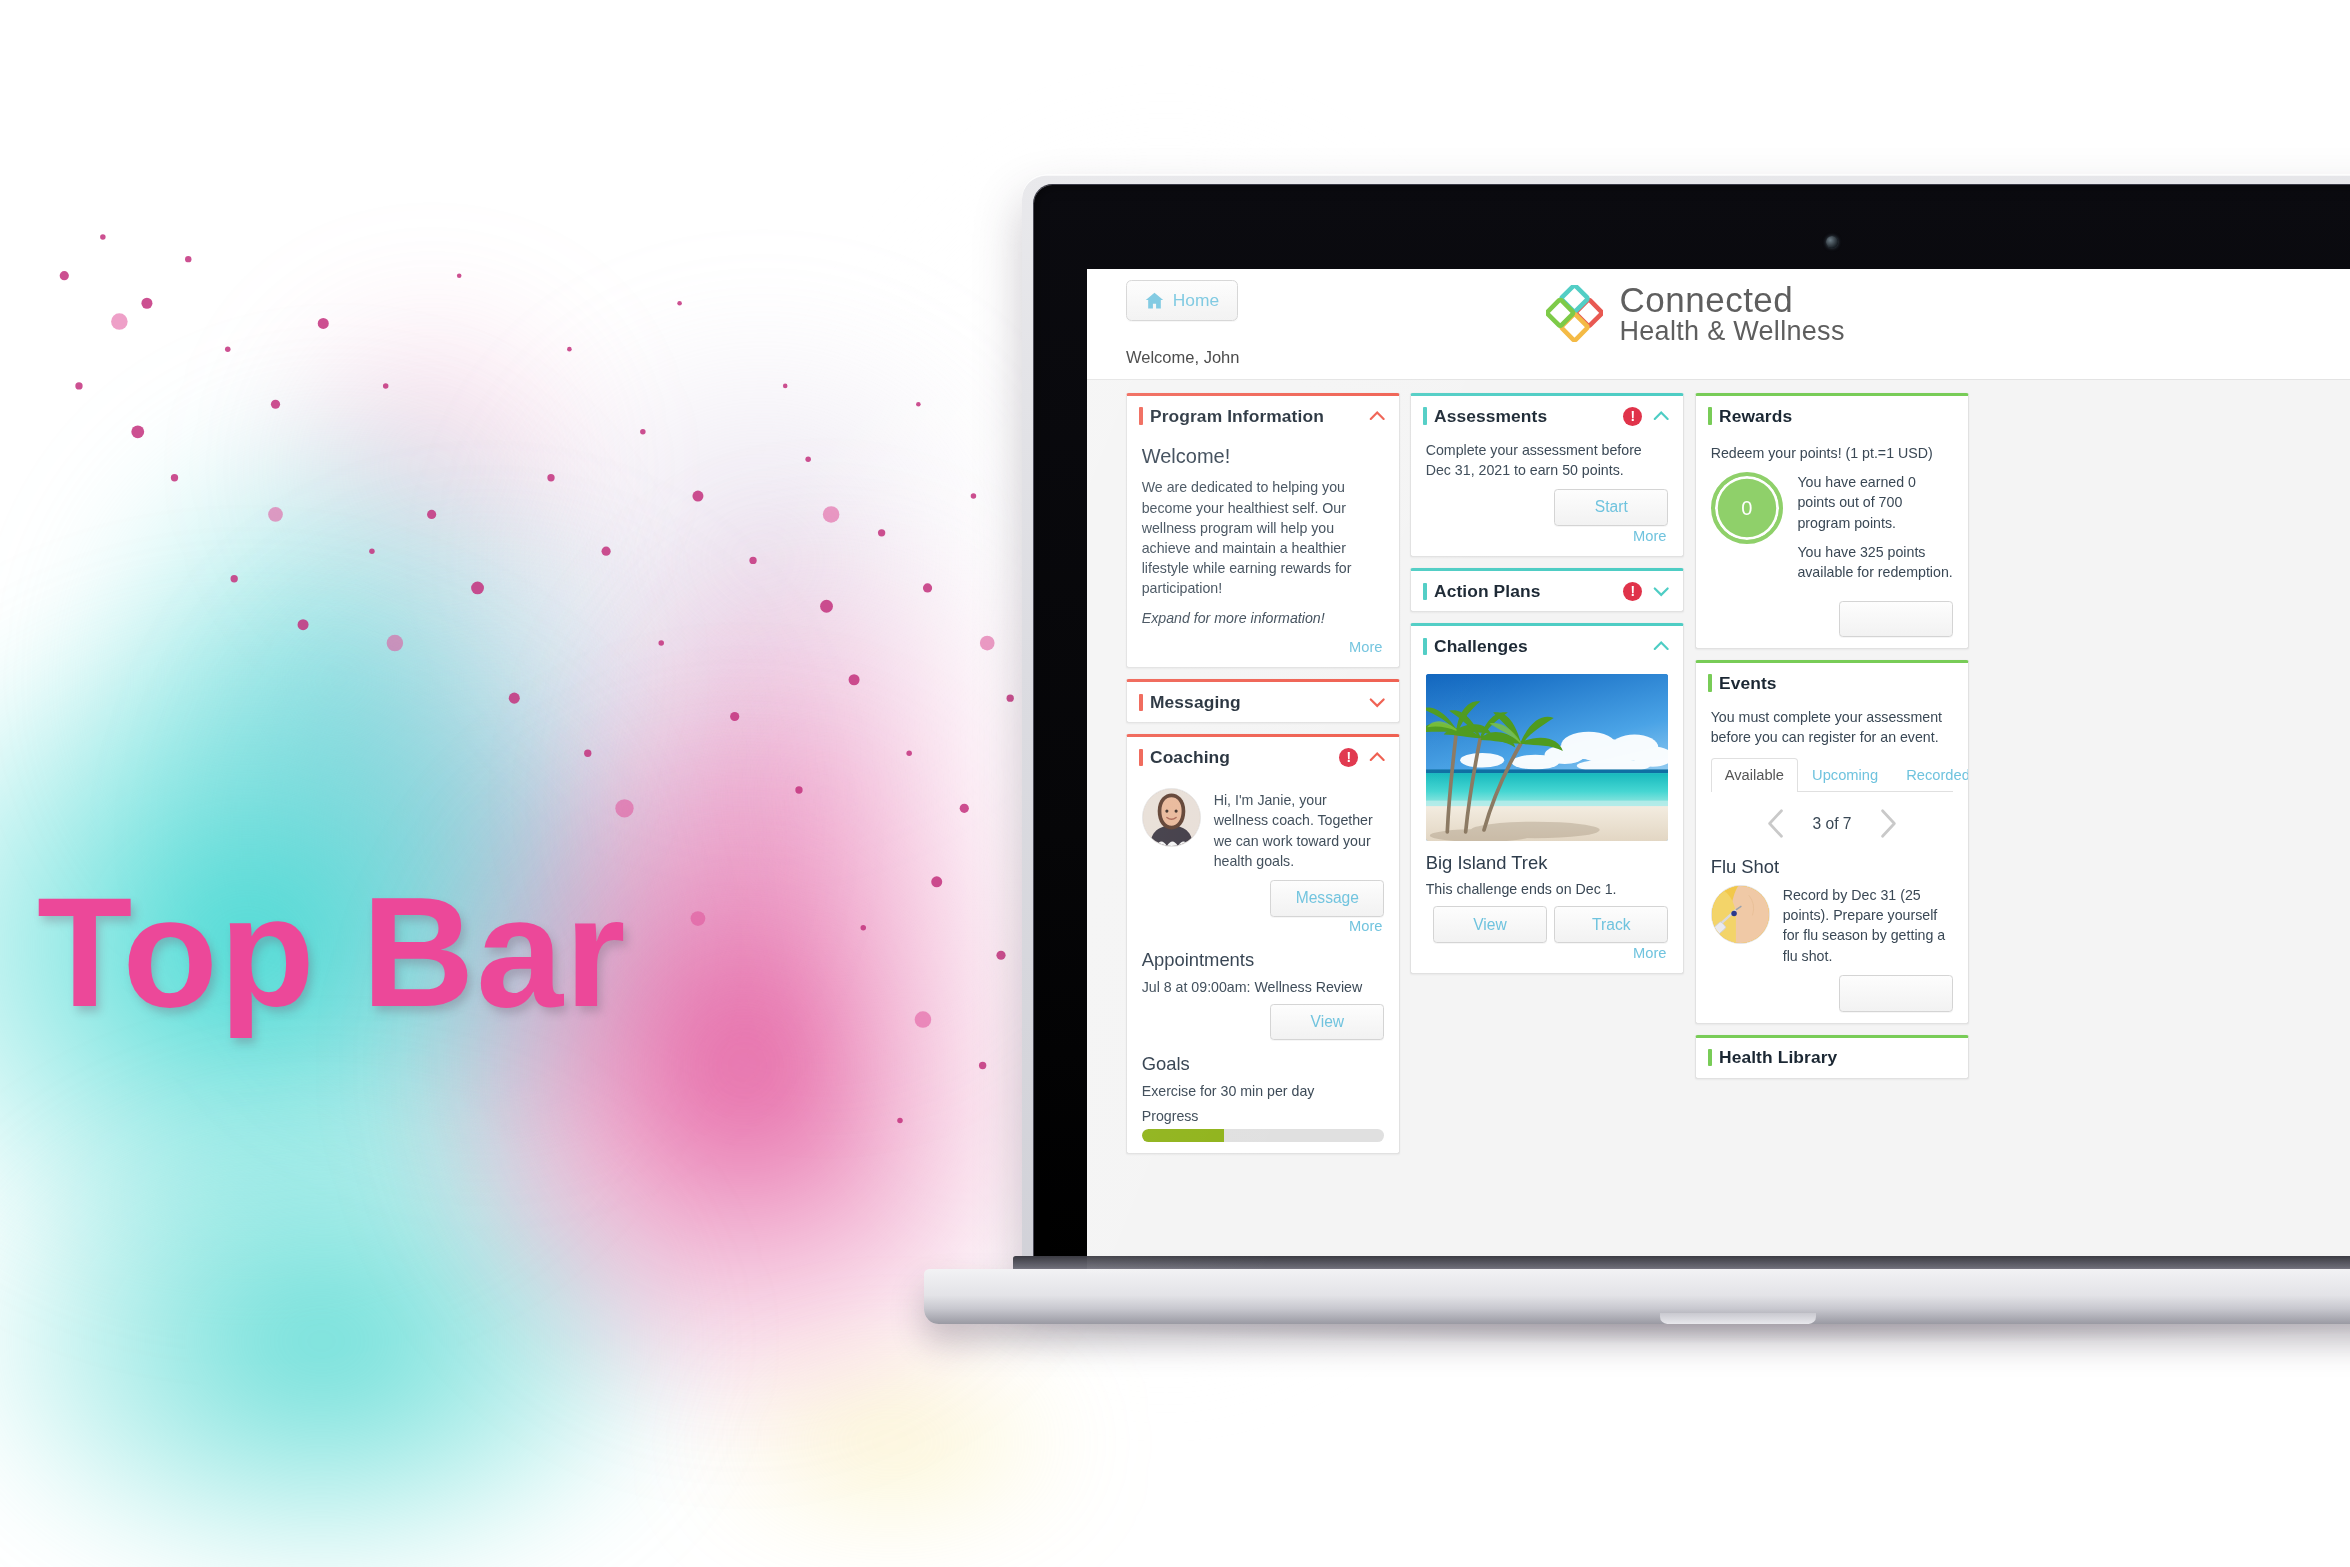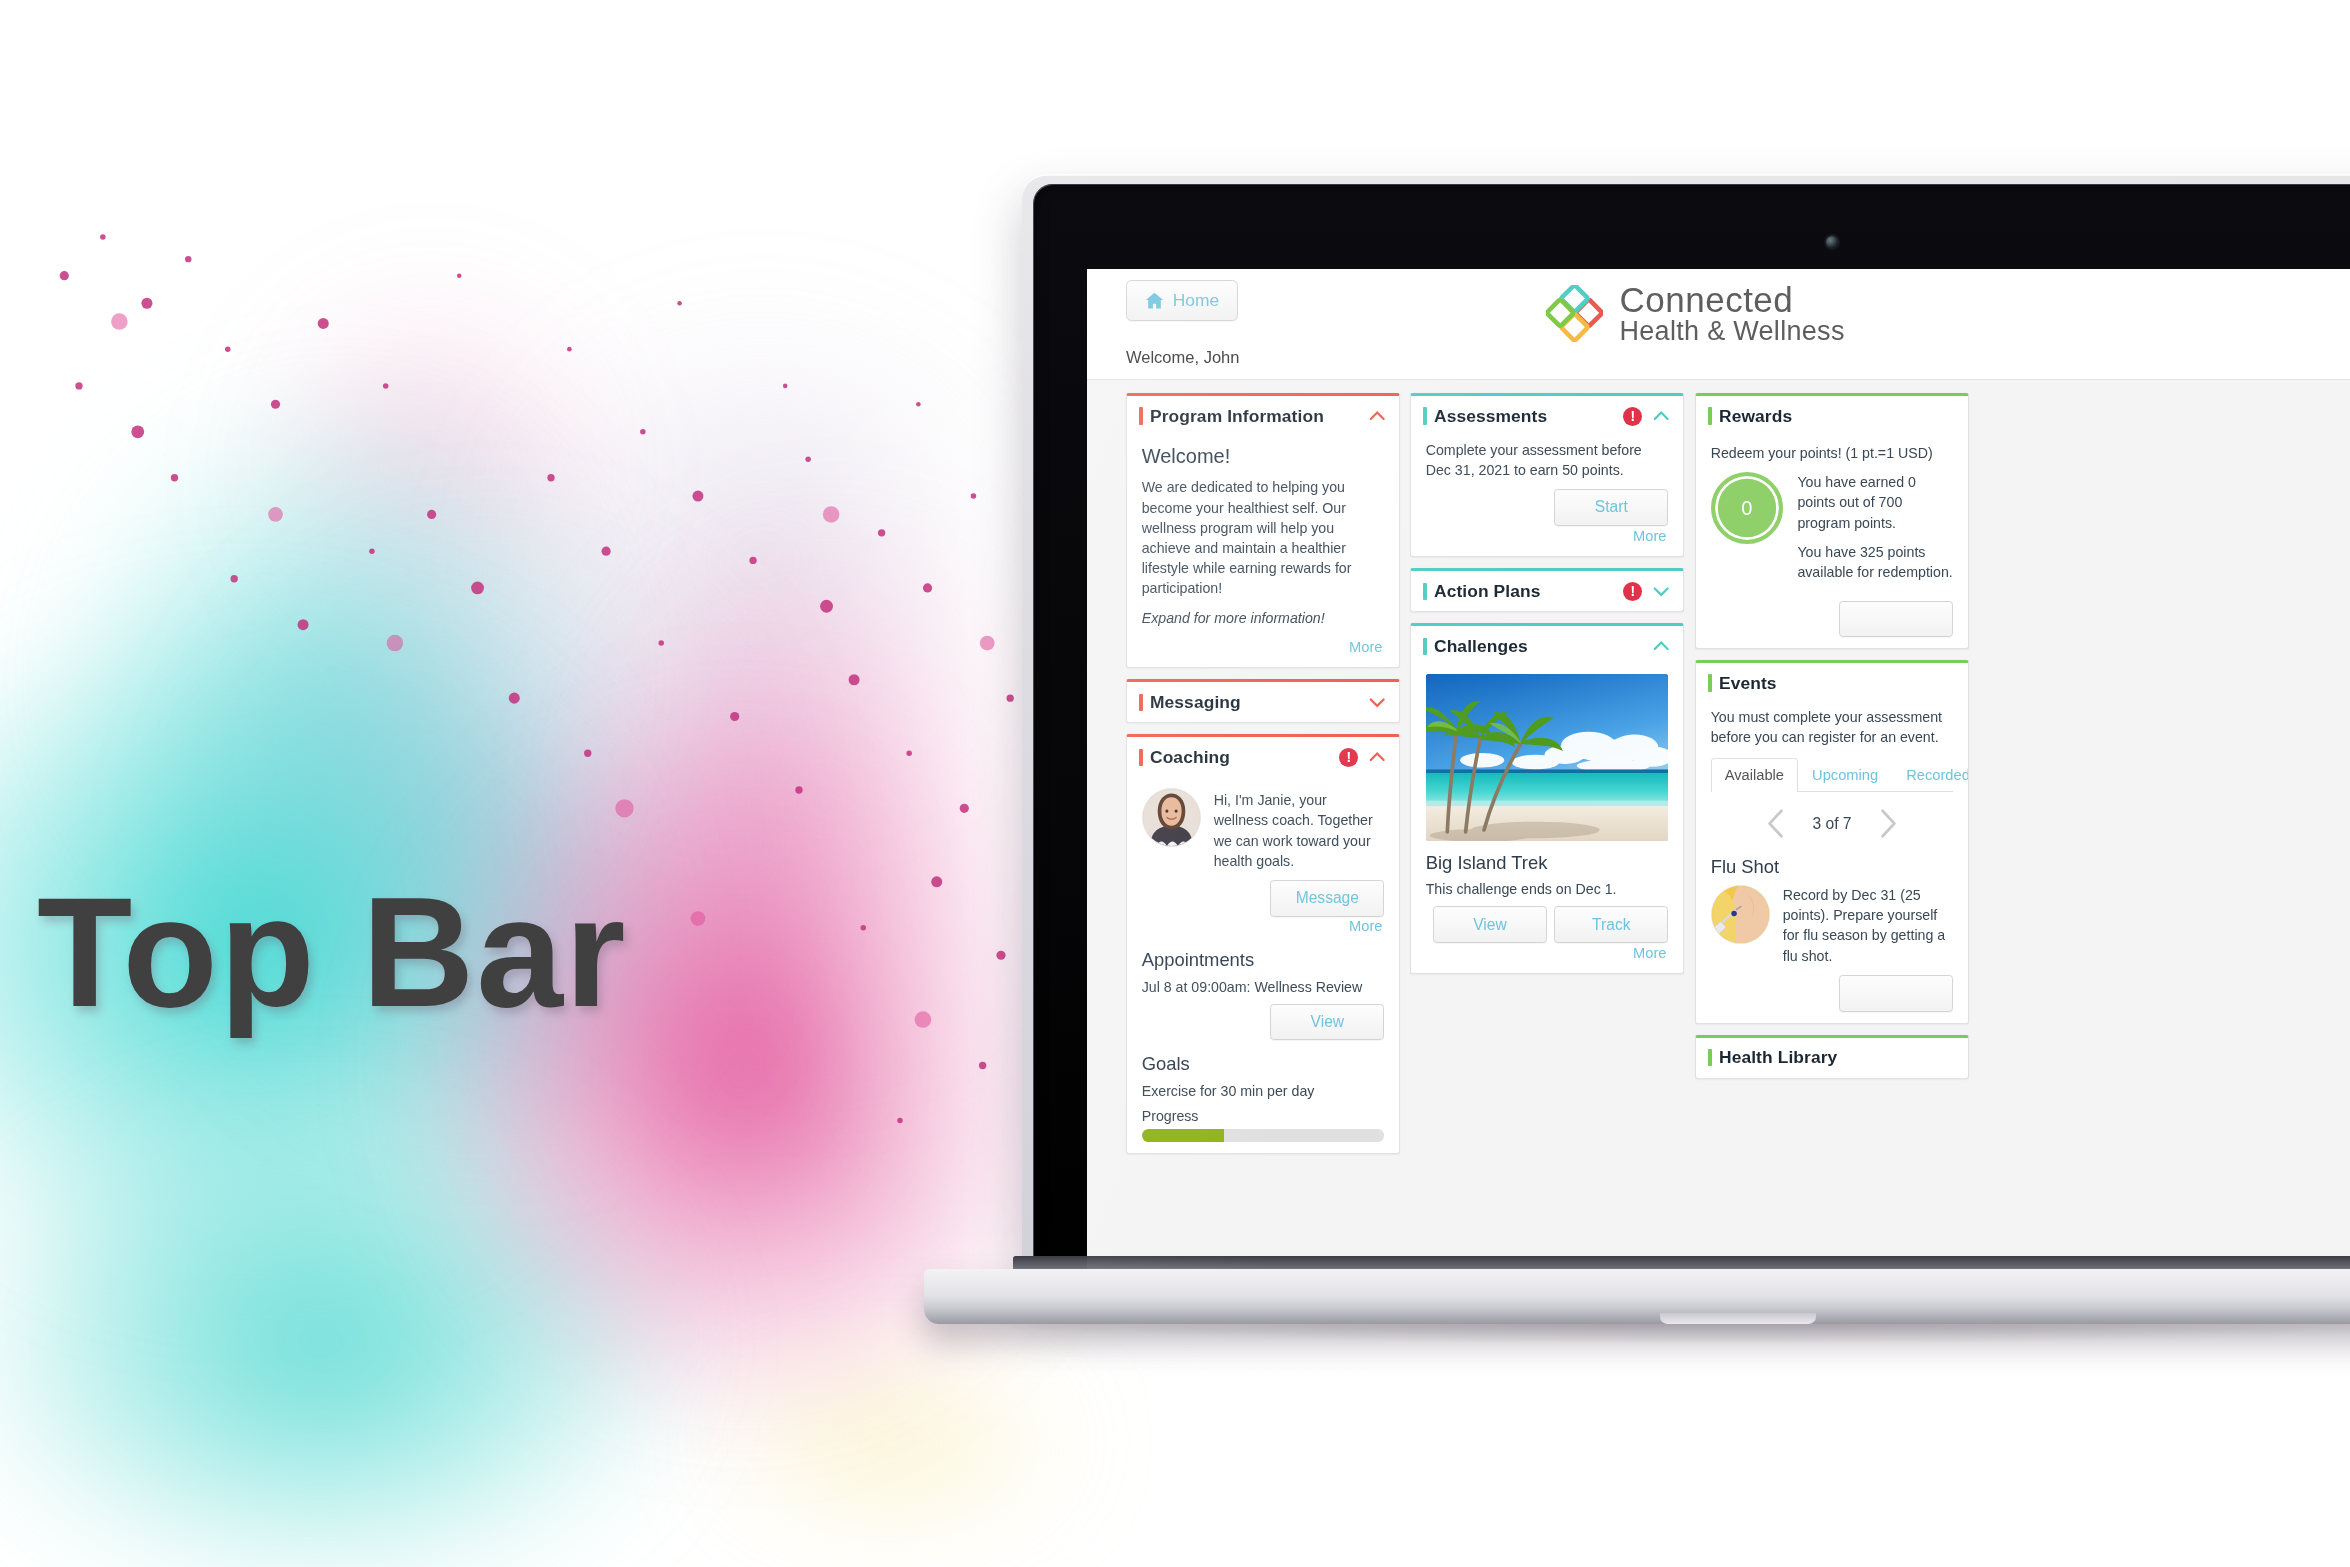"Top Bar" .headline { color: #404040 -> #ec4899 }
